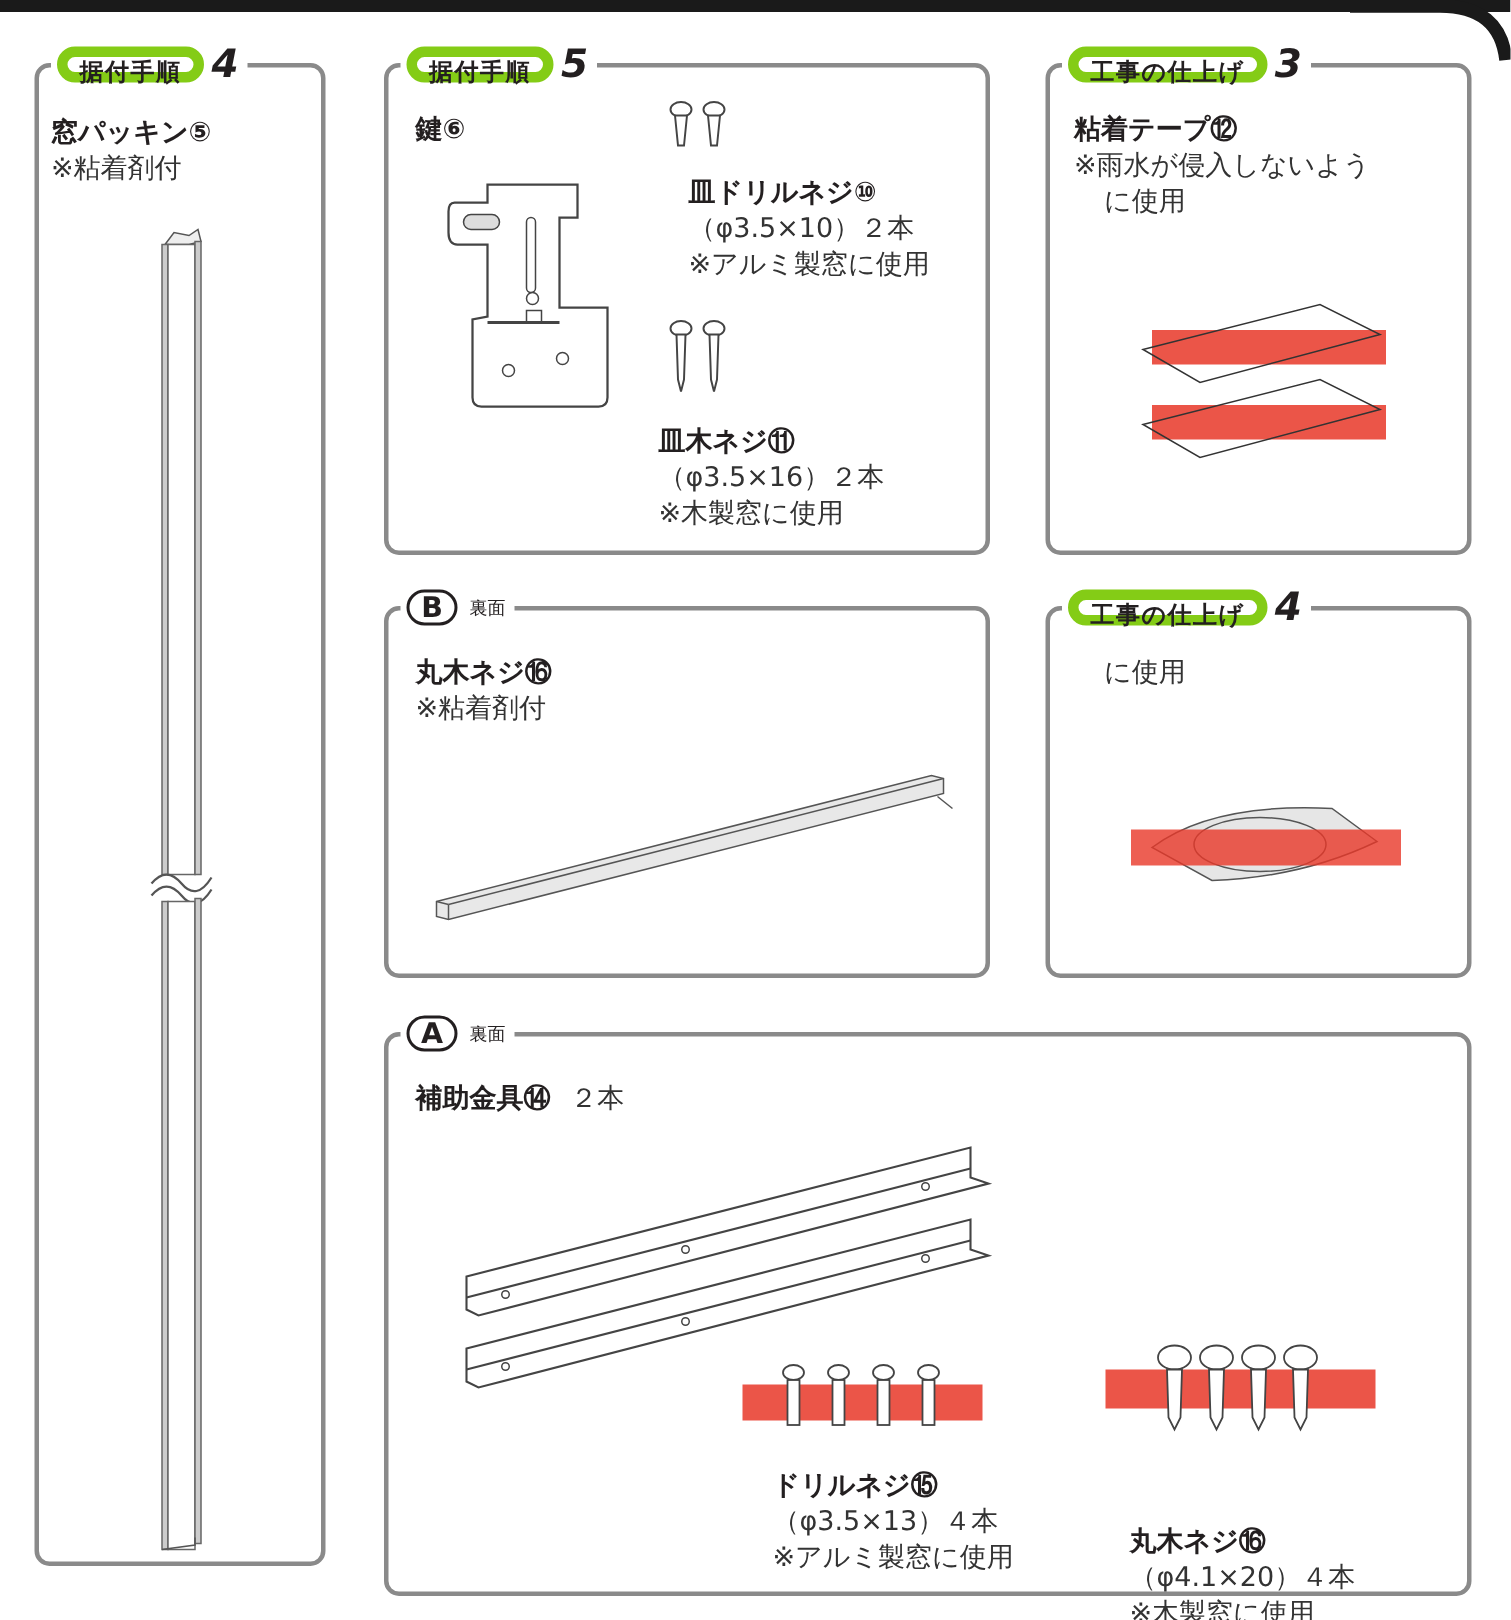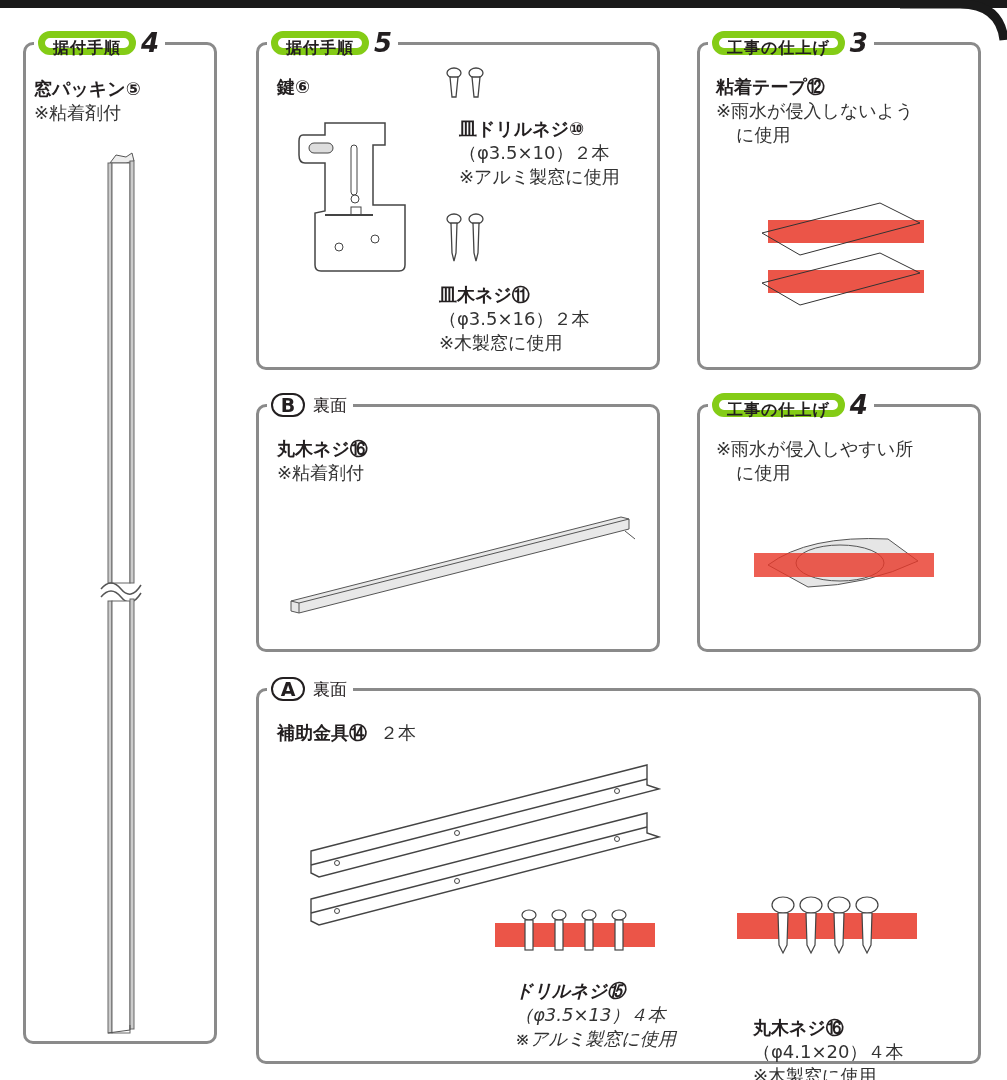"裏面" .side-note { font-size: 17px -> 12px }
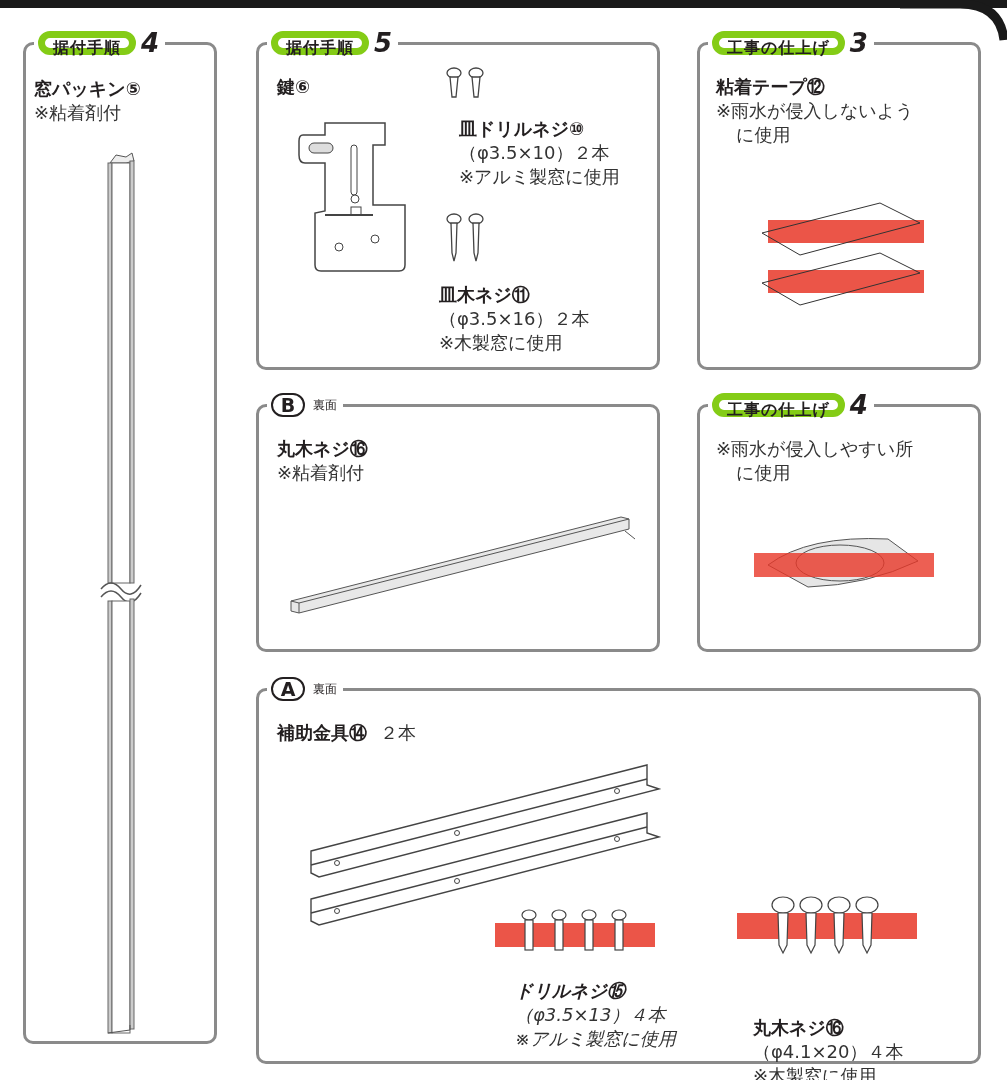"※雨水が侵入しやすい所" div.note { html: <div>※雨水が侵入しやすい所</div> -> none }
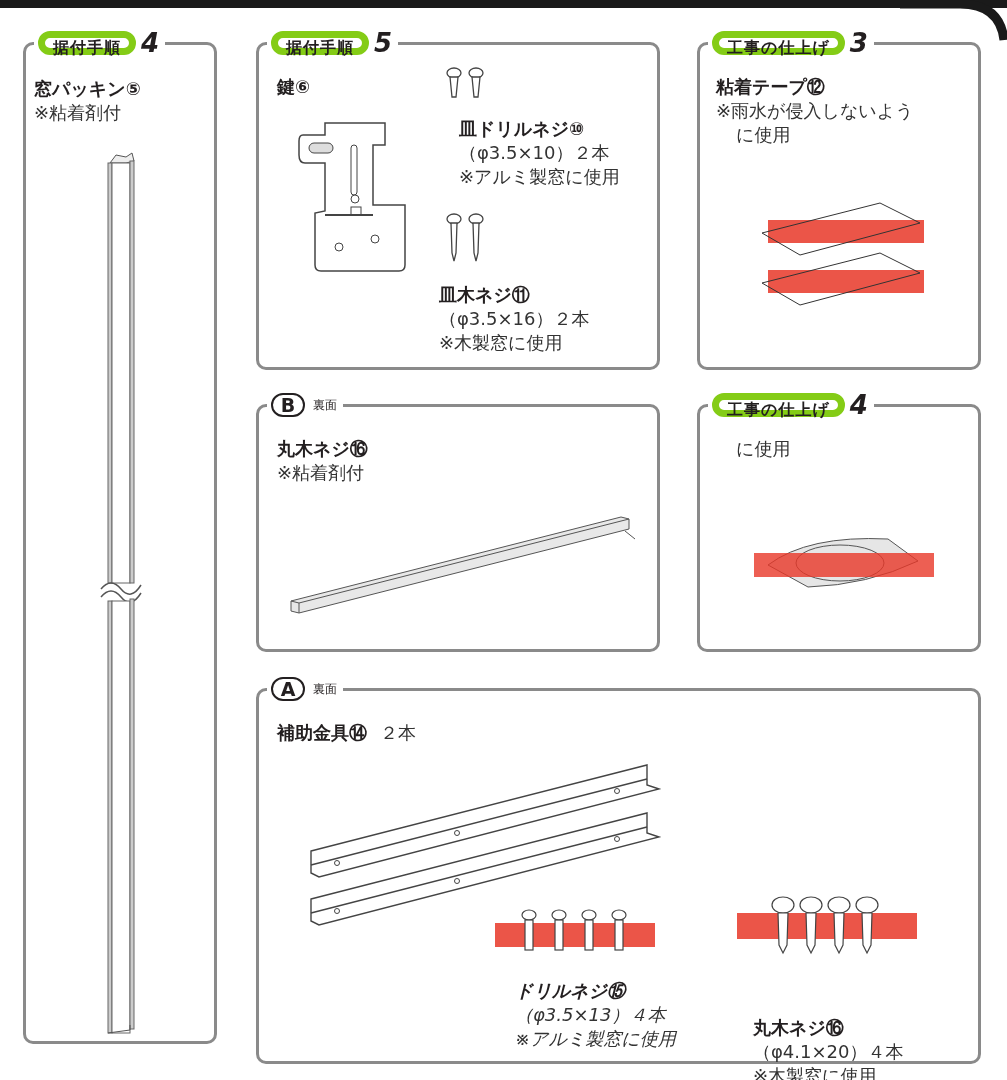"ドリルネジ⑮" div.abs { font-style: italic -> none }
